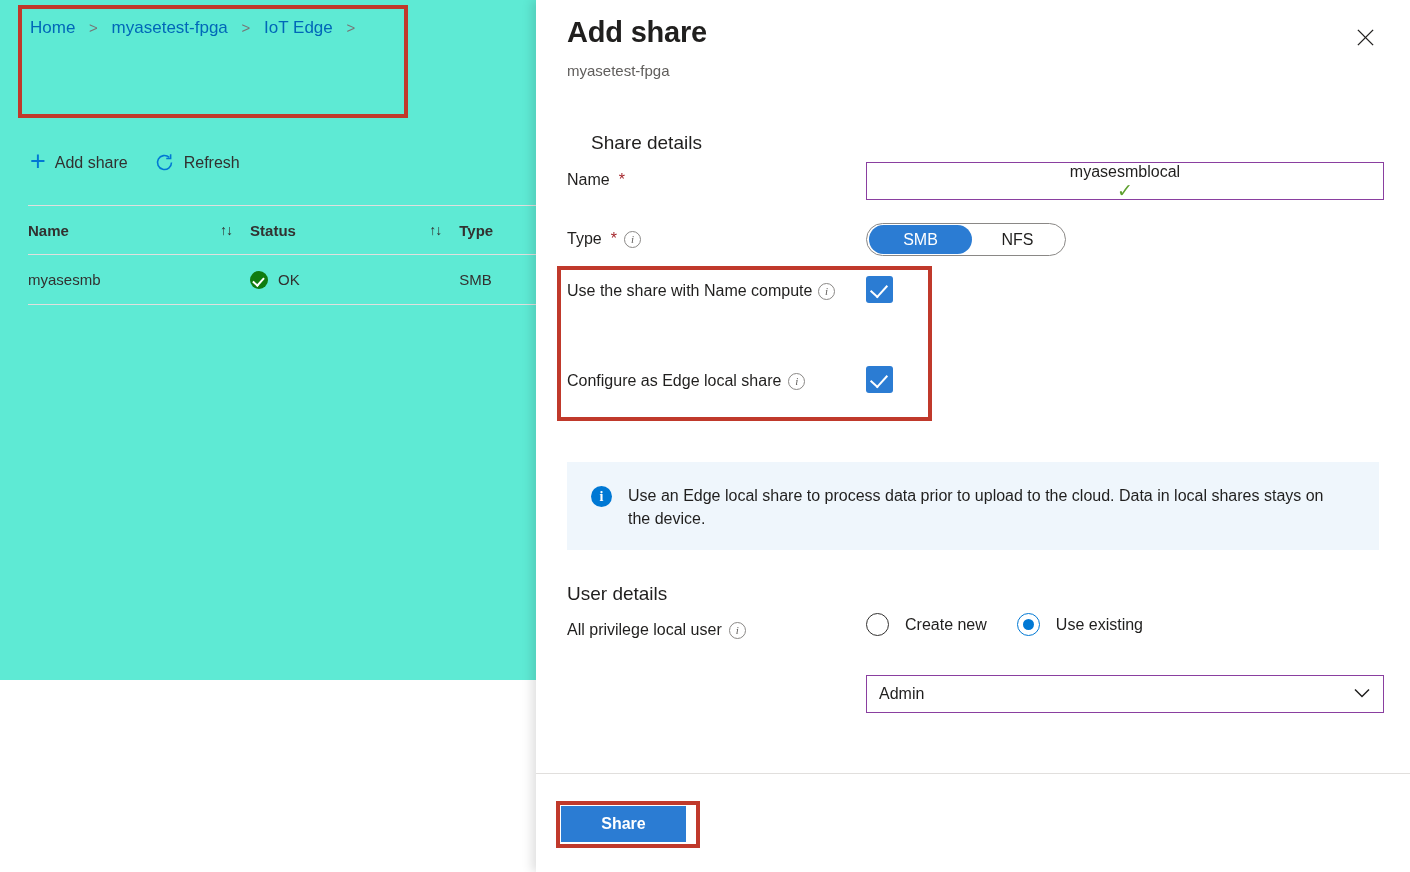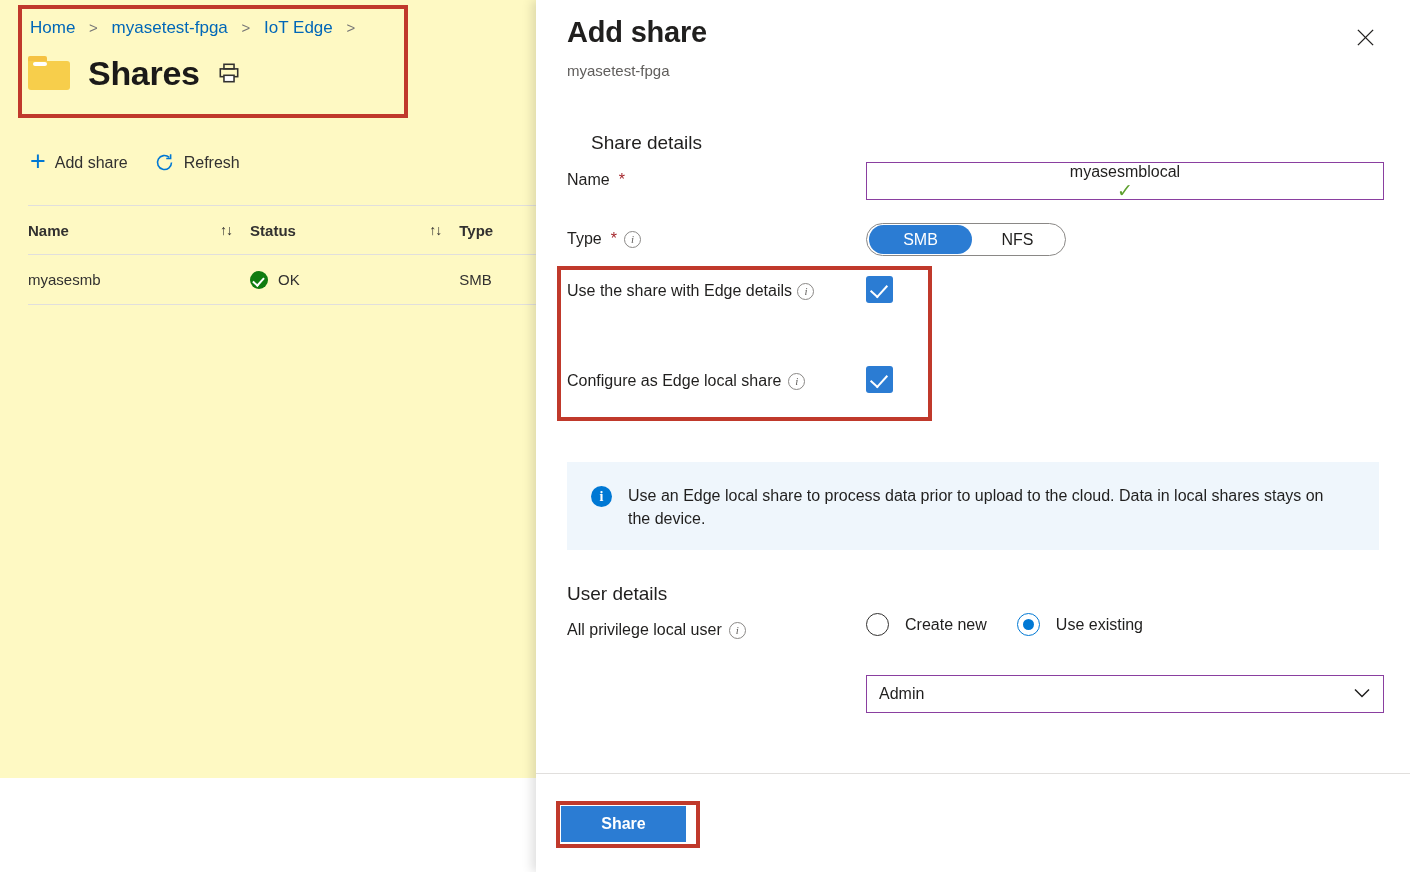"Home > myasetest-fpga > IoT" #left-blade { background: #fef9c3 -> #5eead4; height: 778px -> 680px }
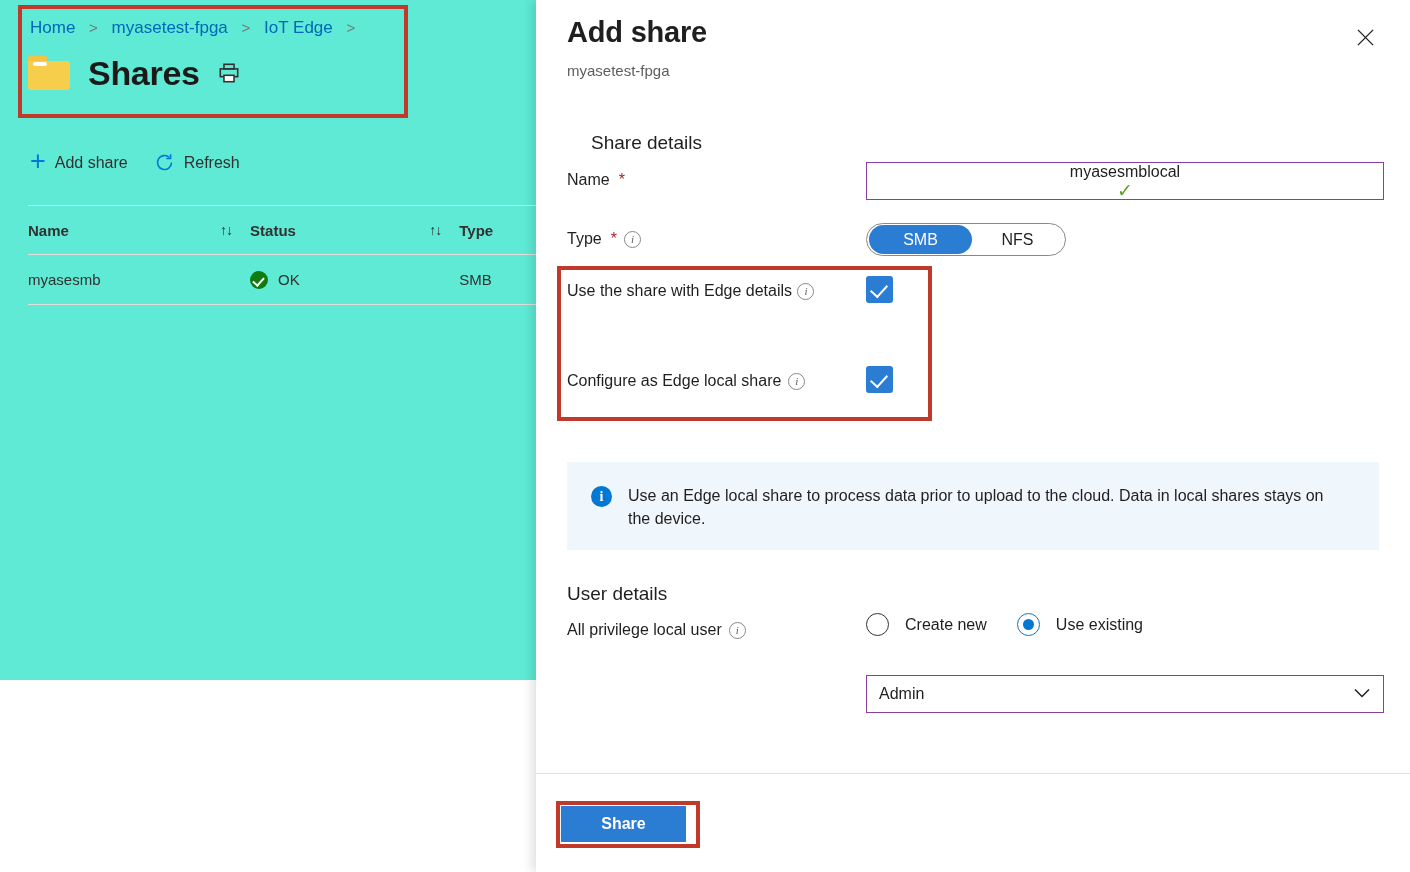"Shares" div { html: <div> <div> <div></div> <div></div> <div></div> </div> <div>Shares</div> <svg> <rect></rect> <rect></rect> <rect></rect> </svg> </div> -> none }
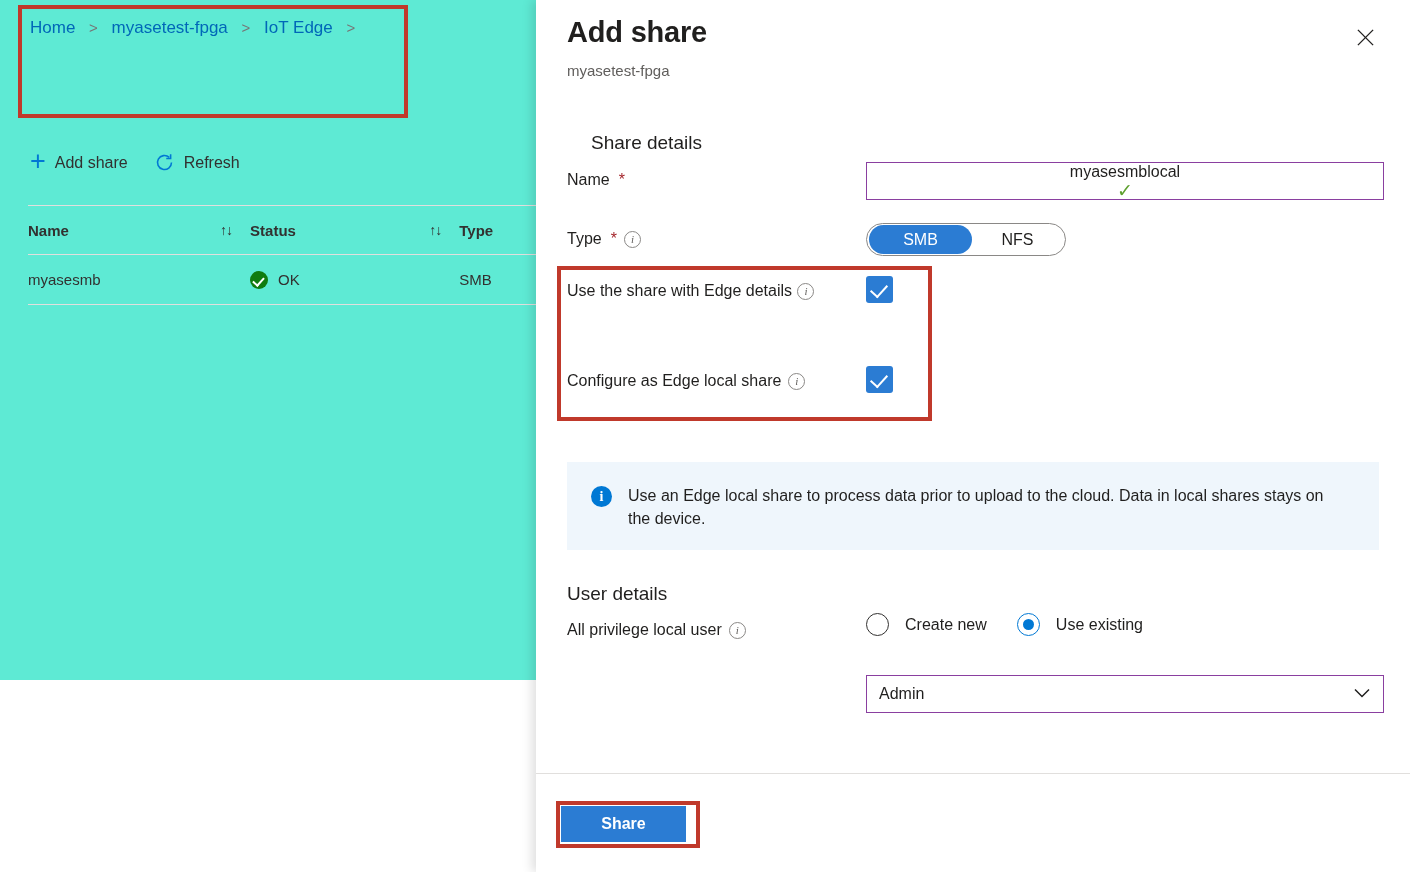"Use the share with Edge" span { text: Edge details -> Name compute }
